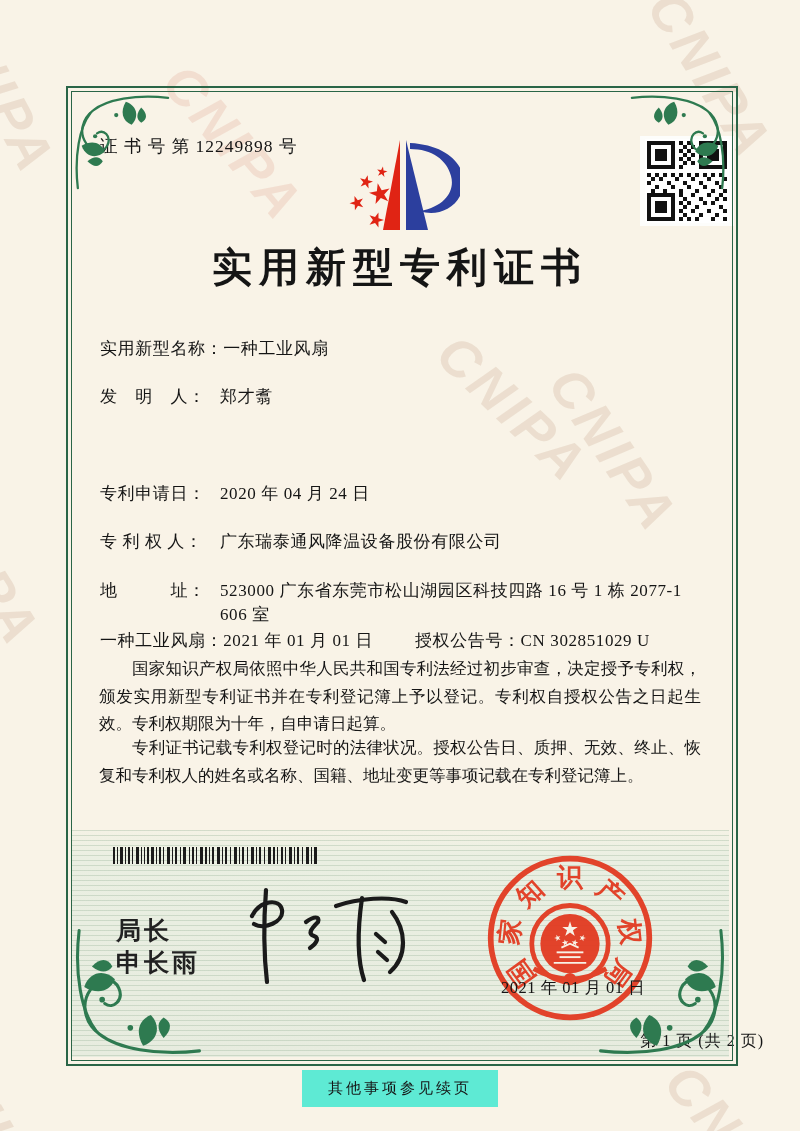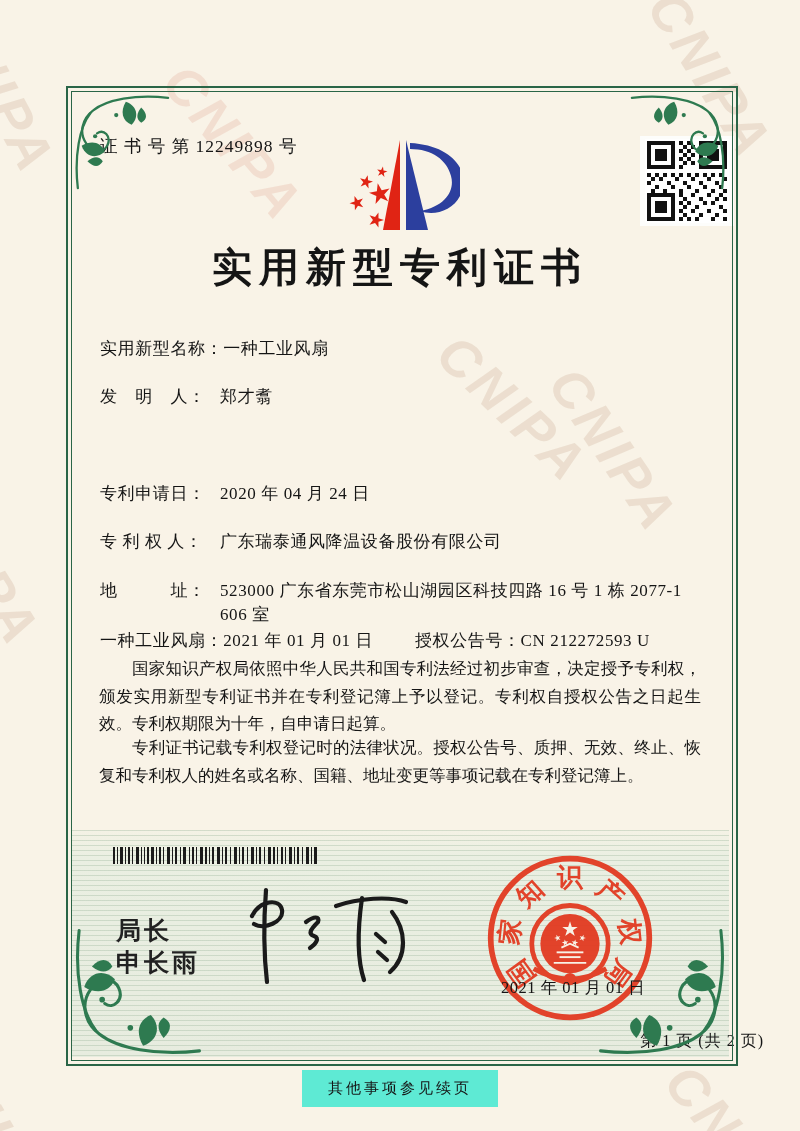"CN 212272593 U" span { text: 212272593 -> 302851029 }
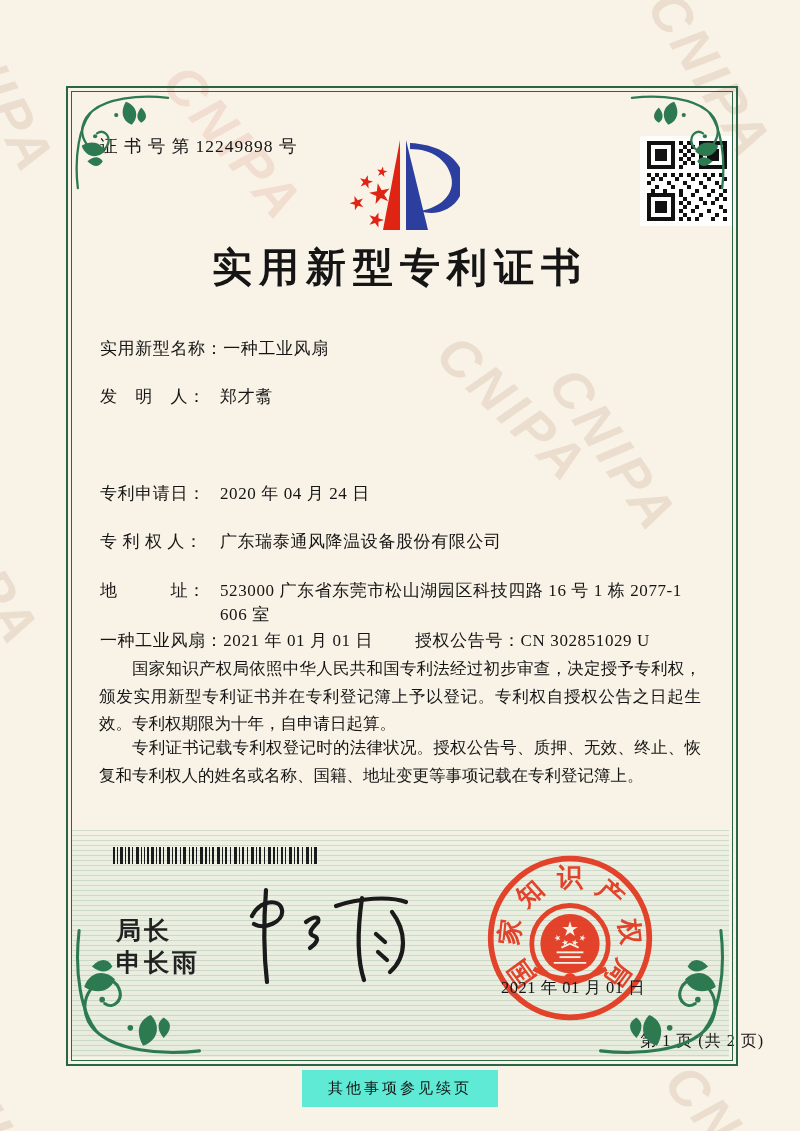"专利证书记载专利权登记时的法律状况。授权公告号、质押、无效、终止、恢复和专利权人" div.para { text: 号 -> 日 }
